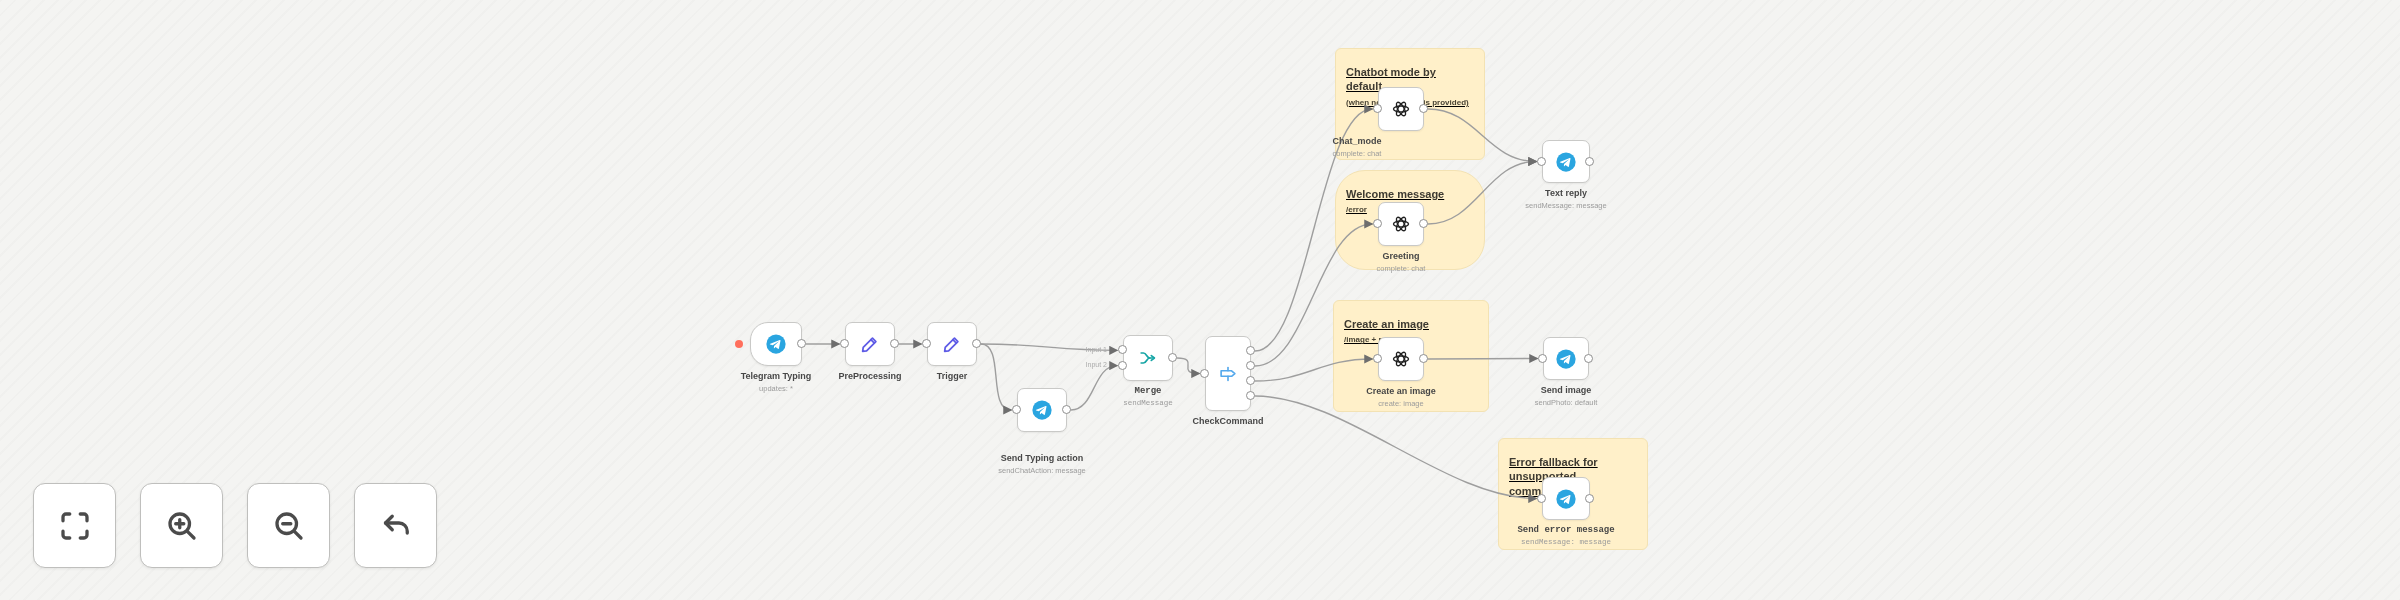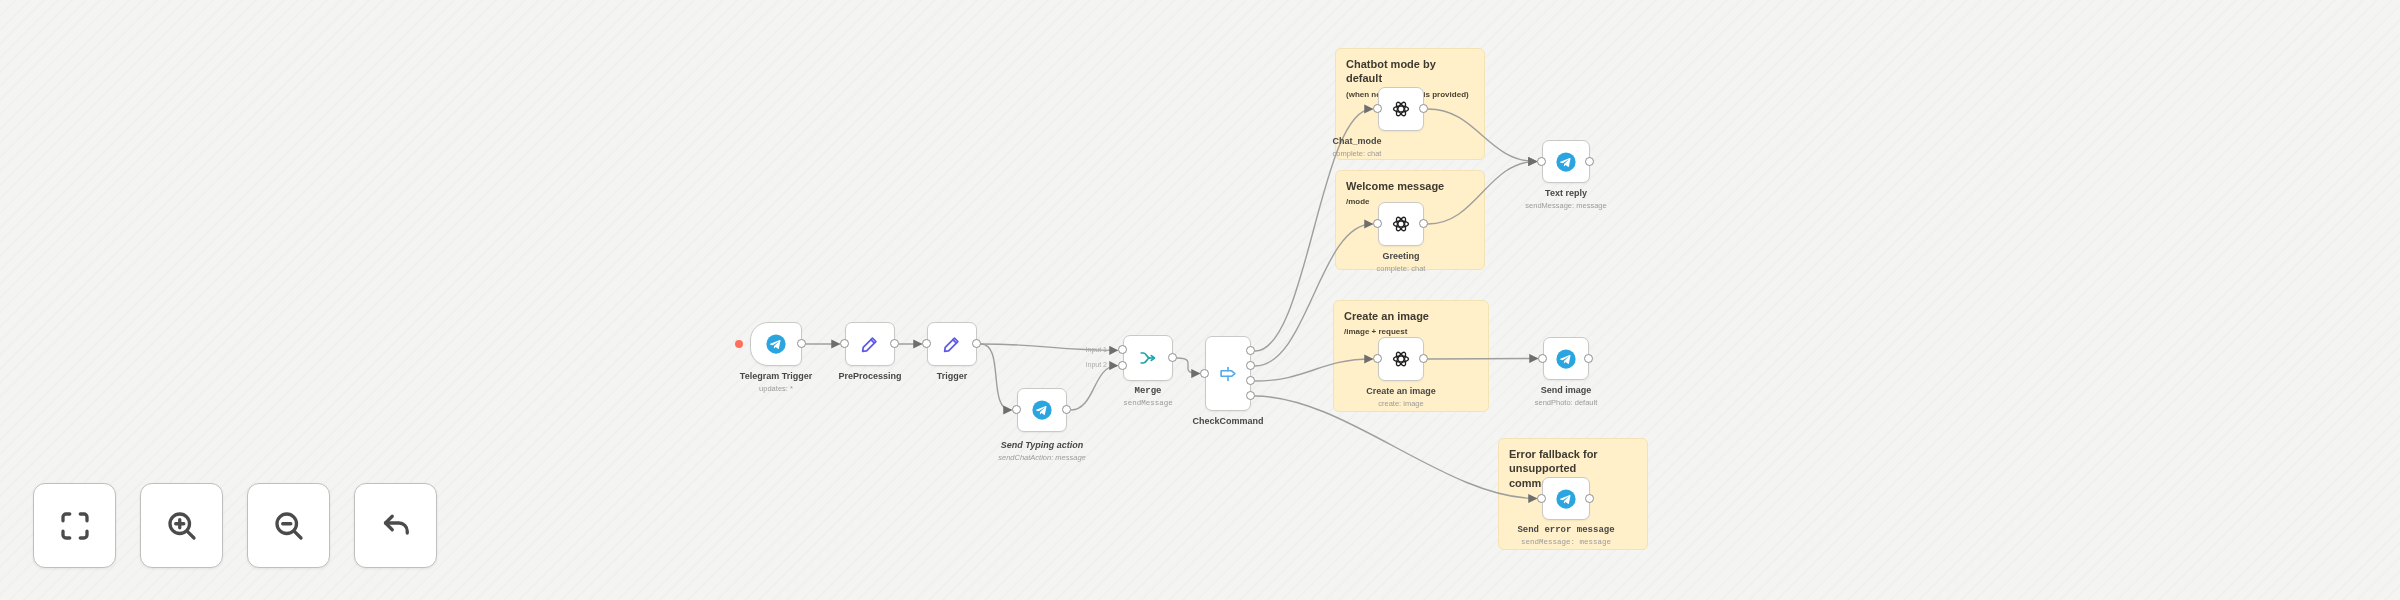"Chatbot mode by default" .sticky { padding: 8px 10px -> 16px 10px; text-decoration: none -> underline }
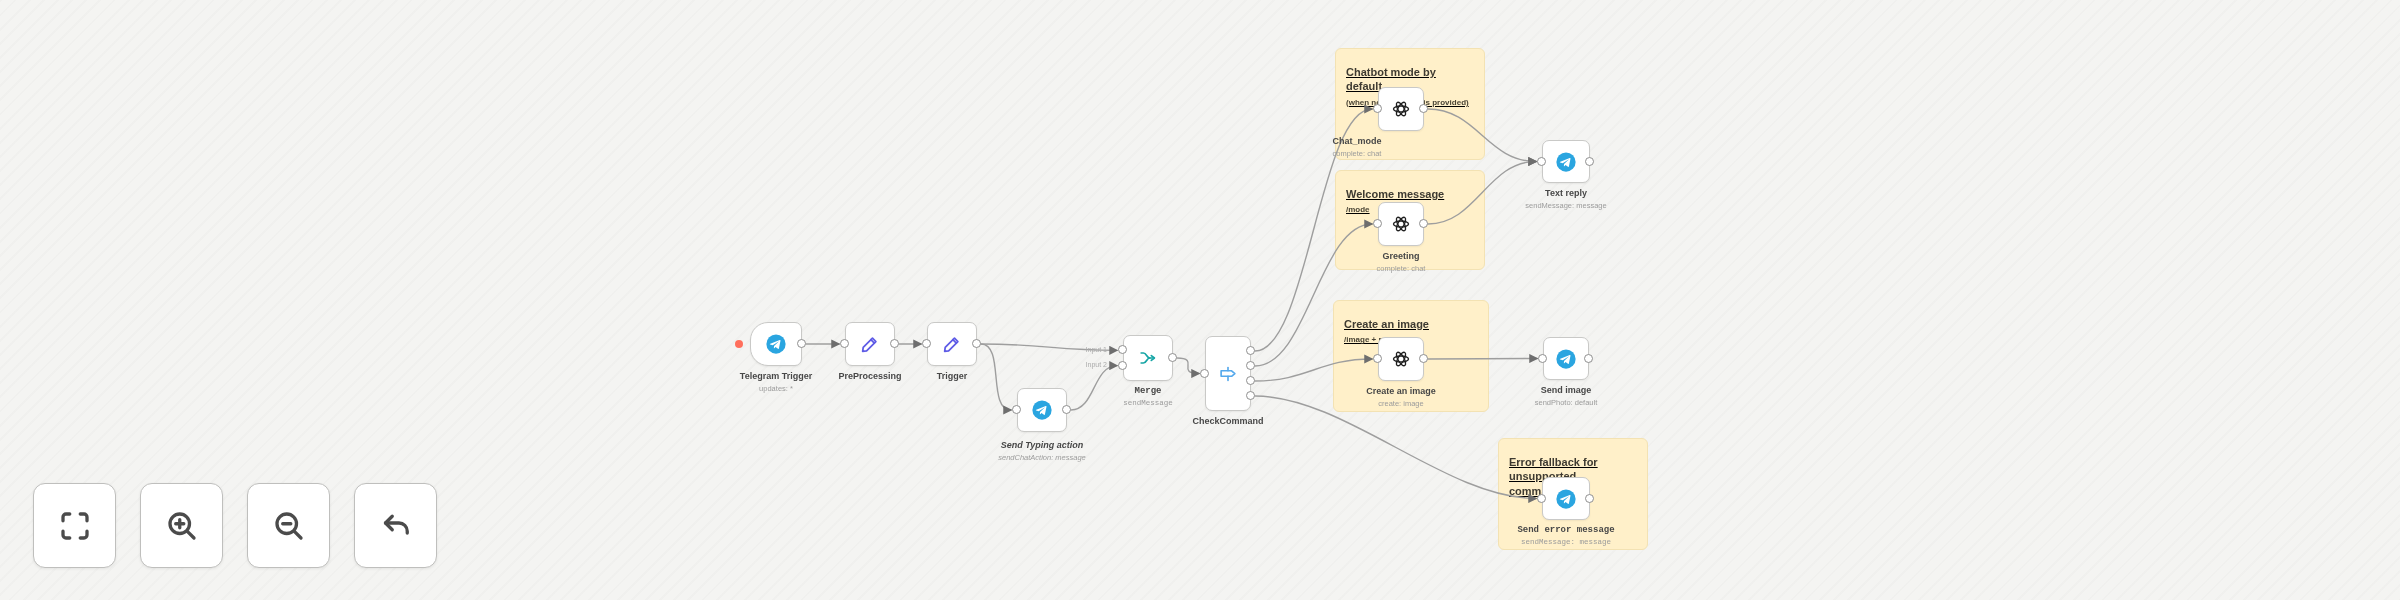"Welcome message" div.sticky { border-radius: none -> 30px }
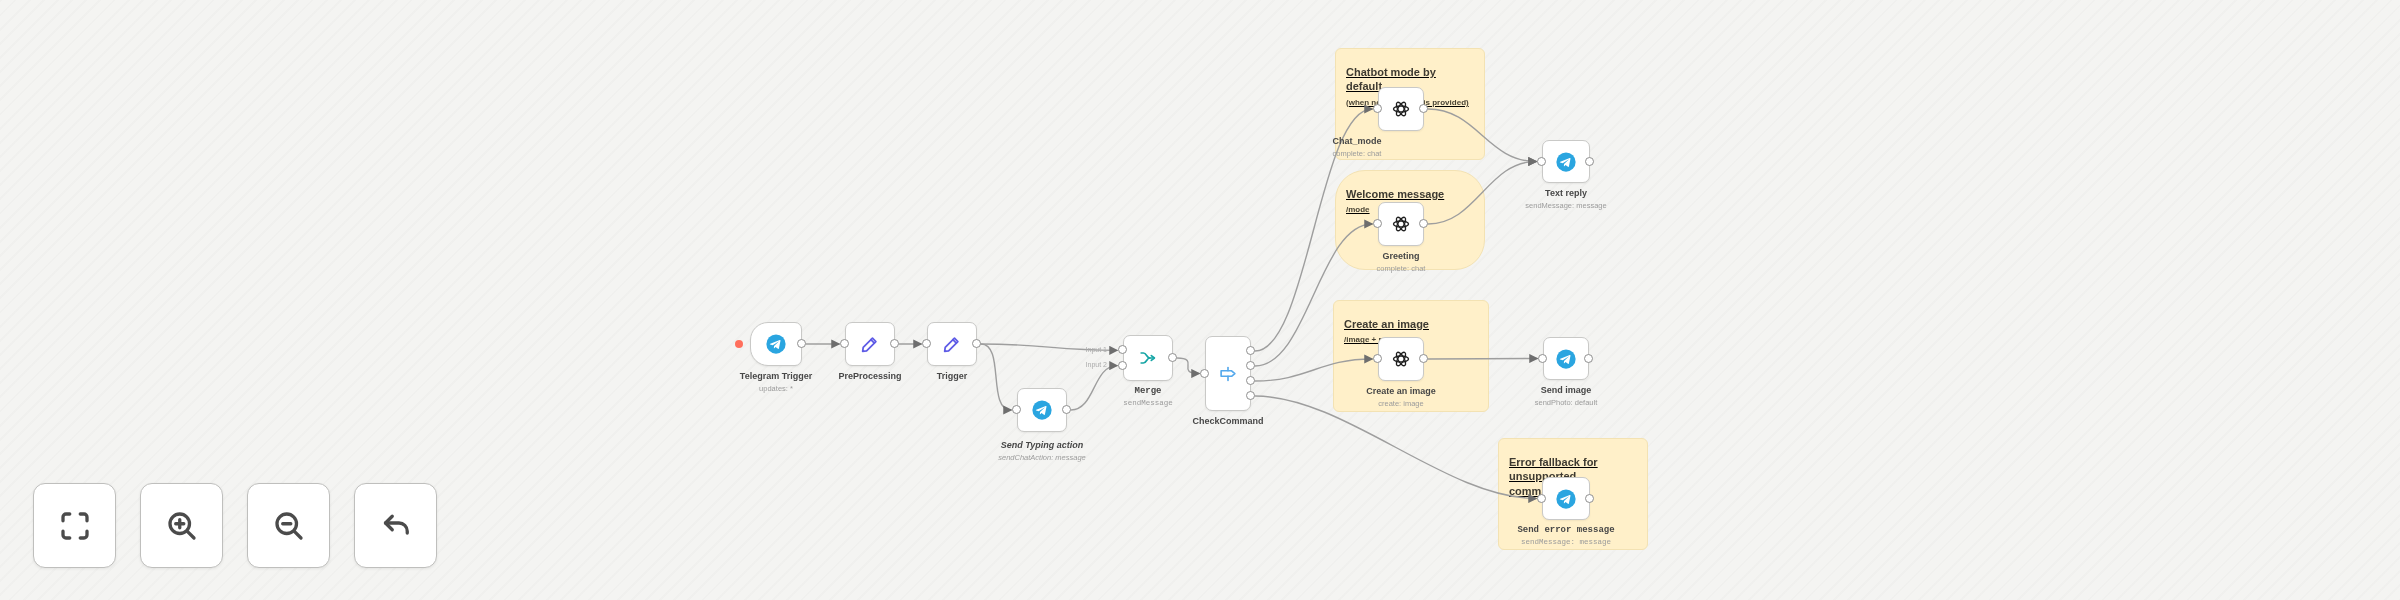"/mode" div.sticky-subtitle { text: /mode -> /error }
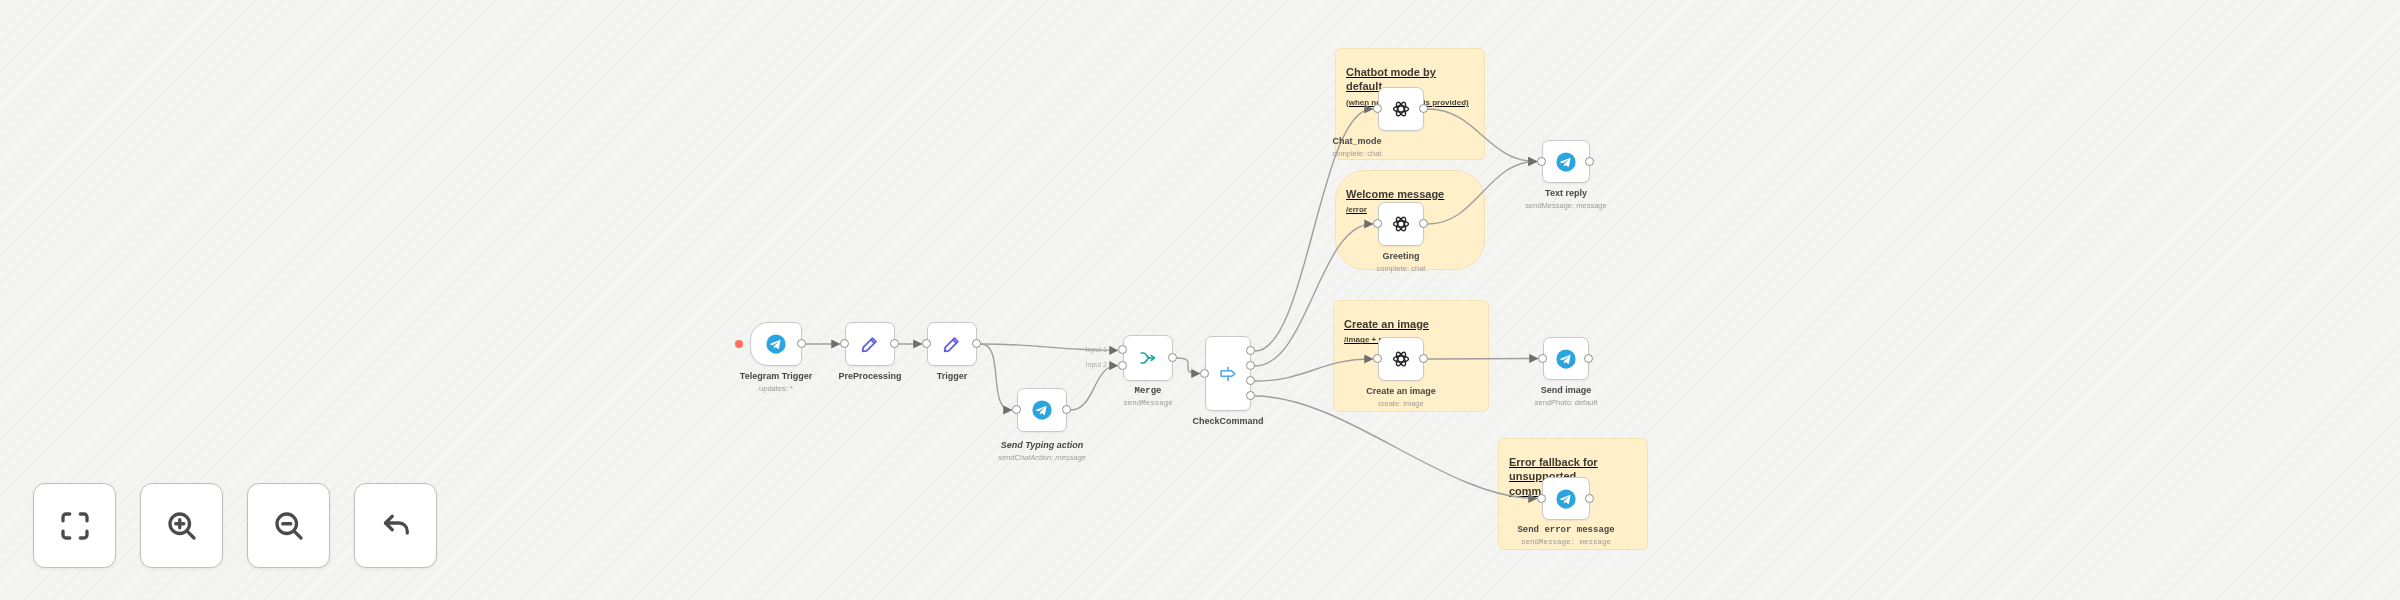"Telegram Trigger" div.node-label { text: Trigger -> Typing }
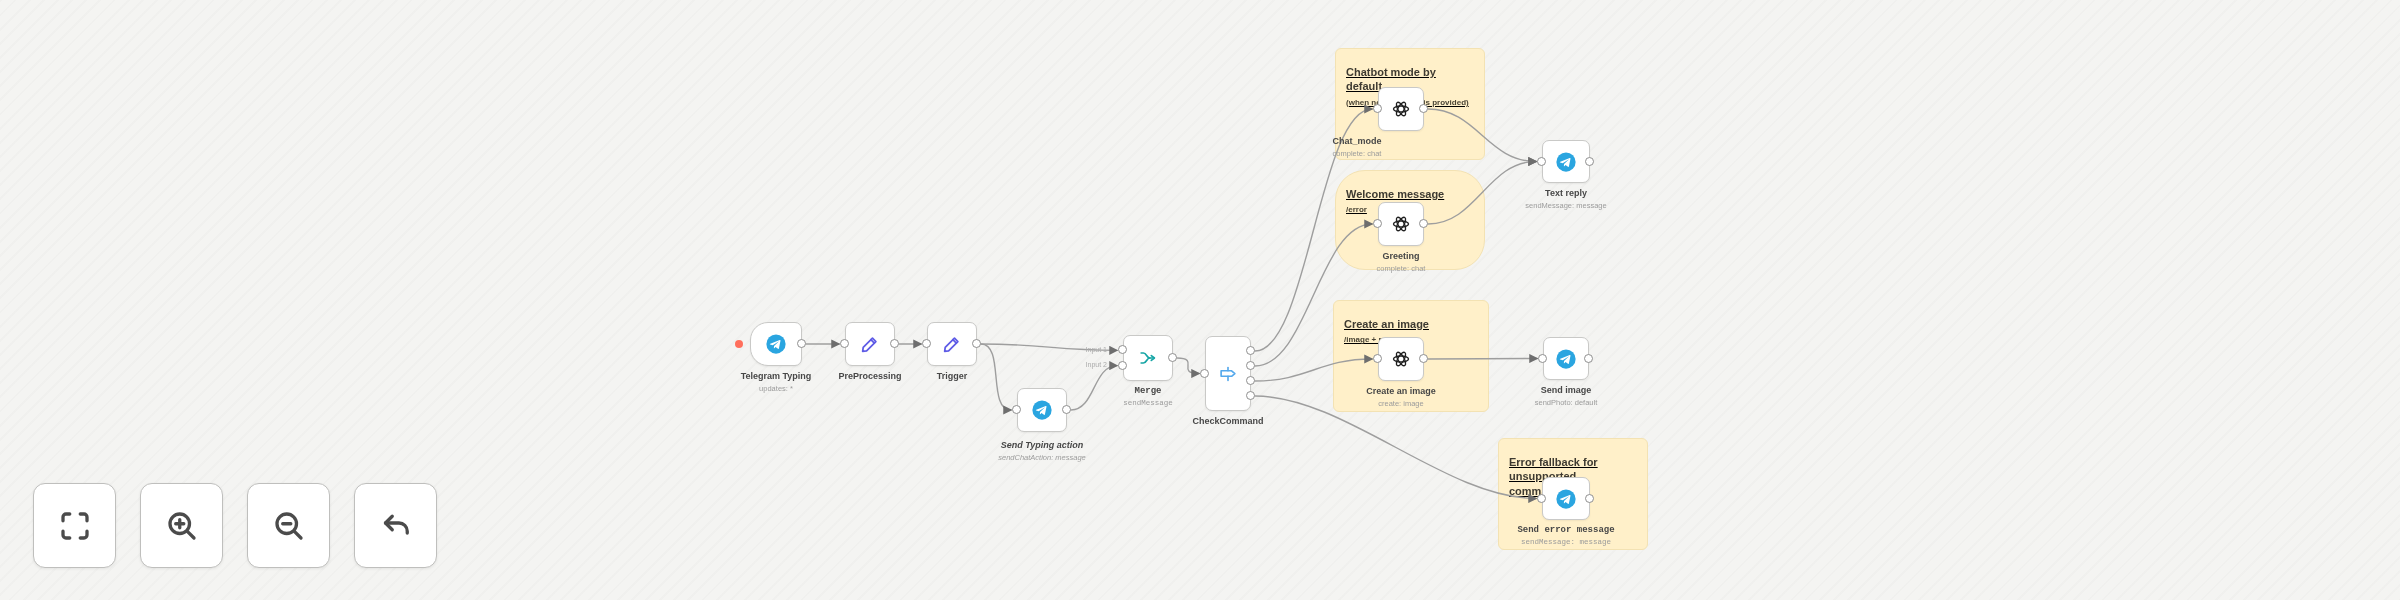"Send Typing action" div.node-caption { font-style: italic -> none; top: 440px -> 453px }
